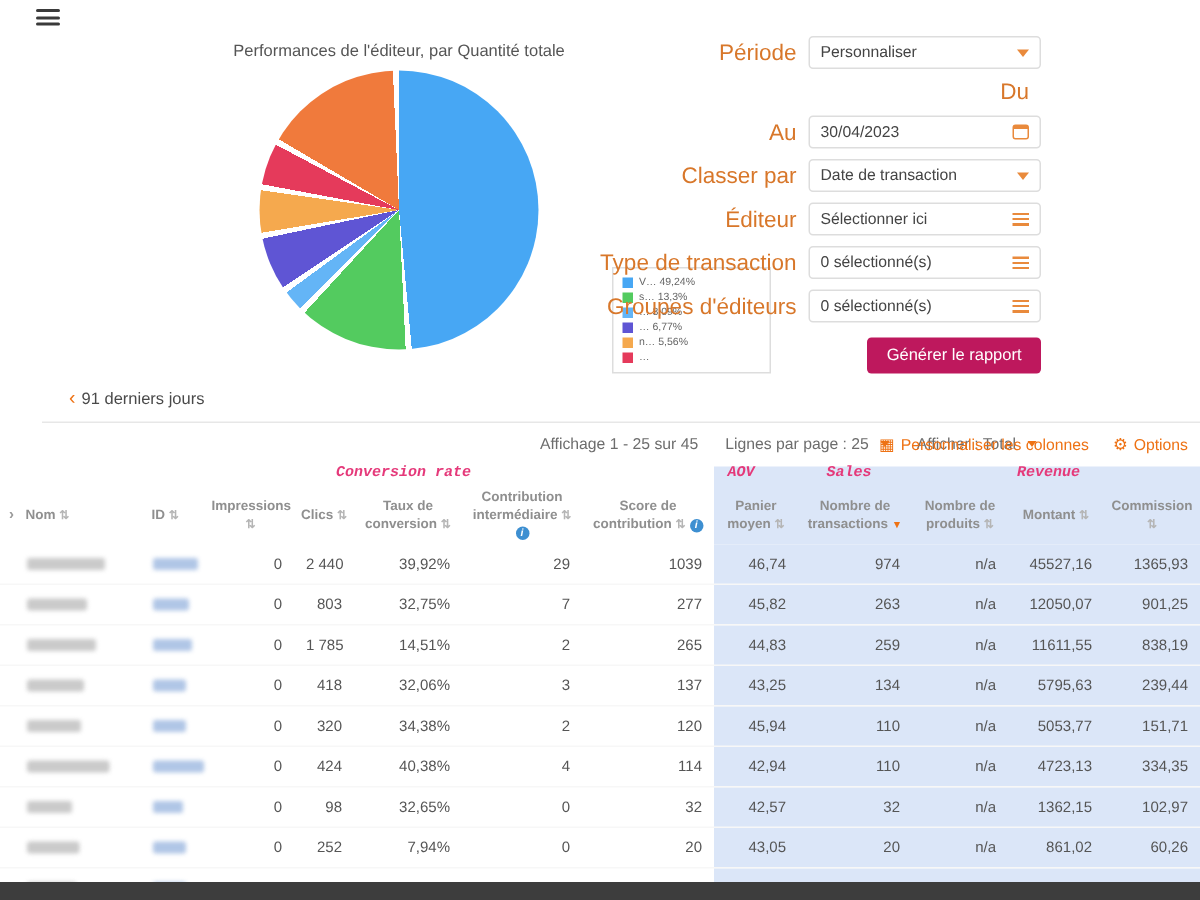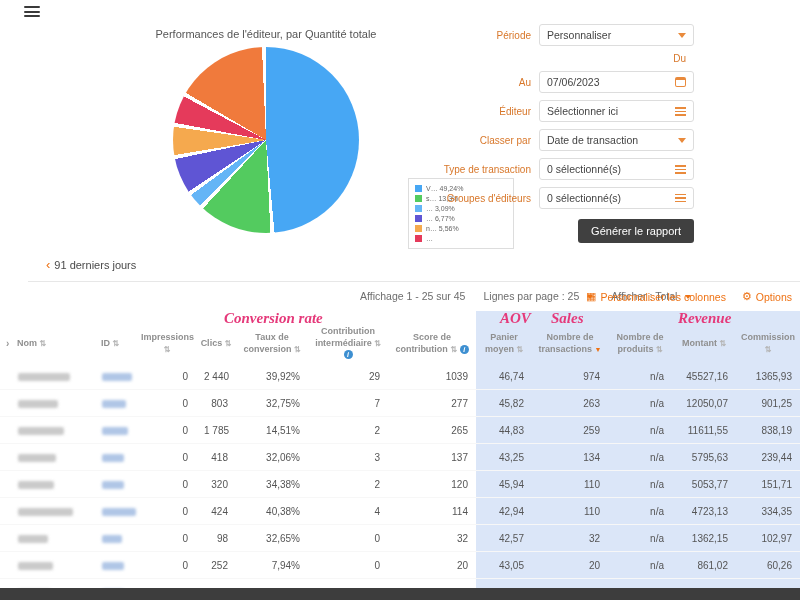"Période" .filter-label { font-size: 10px -> 15px }
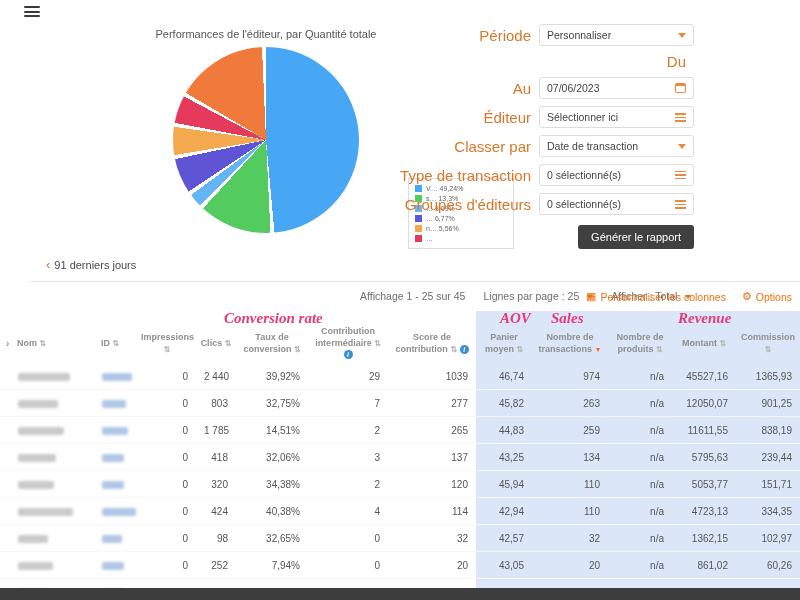"07/06/2023" span.filter-value { text: 07/06/2023 -> 30/04/2023 }
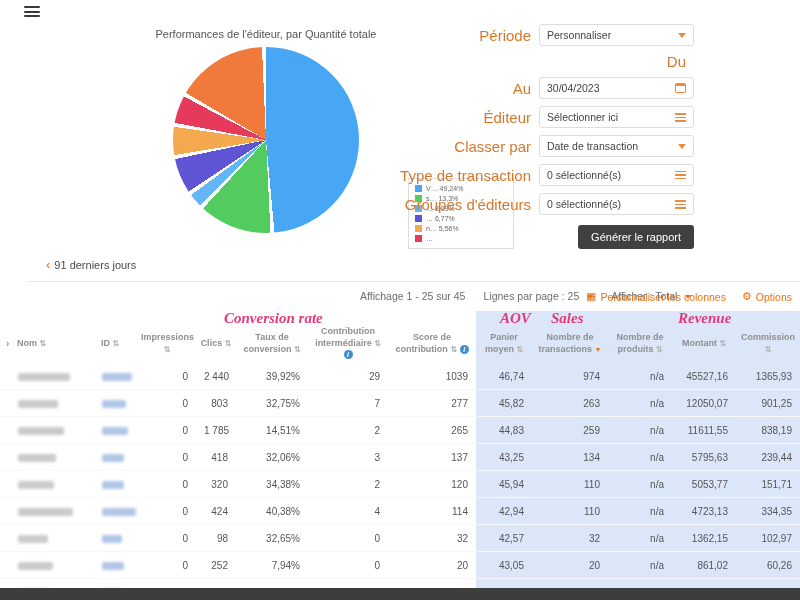"Éditeur" div.filter-row { order: before "Classer par" -> after "Classer par" }
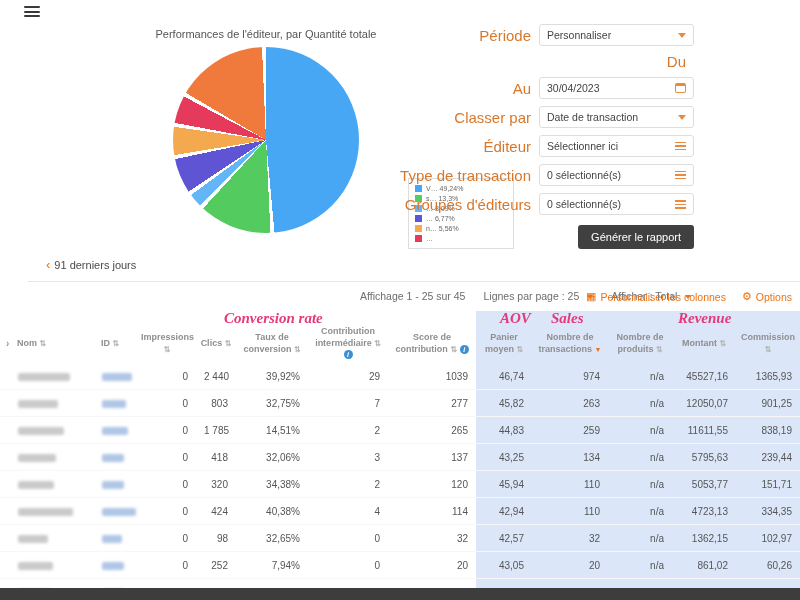"Générer le rapport" .generate-btn { background: #404040 -> #be185d }
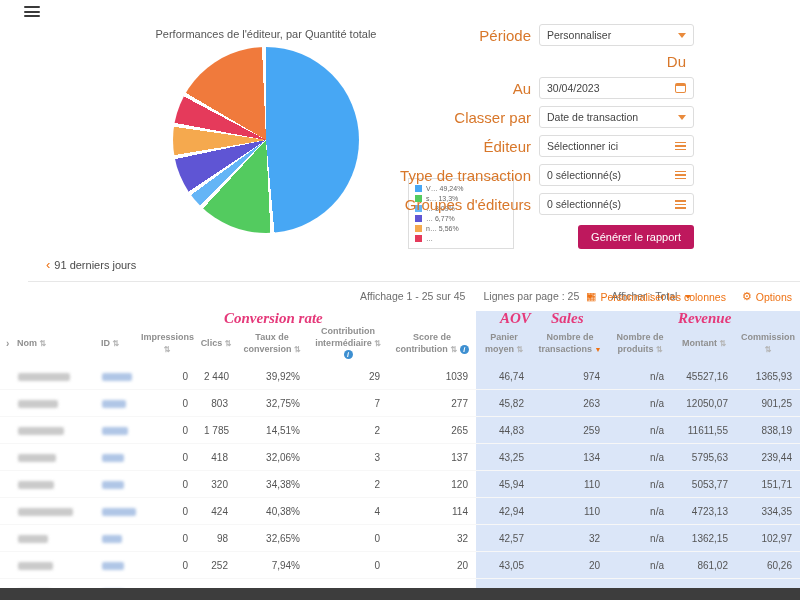"Conversion rate" .annot { font-family: Liberation Serif, serif -> Liberation Mono, monospace; font-size: 15px -> 10px }
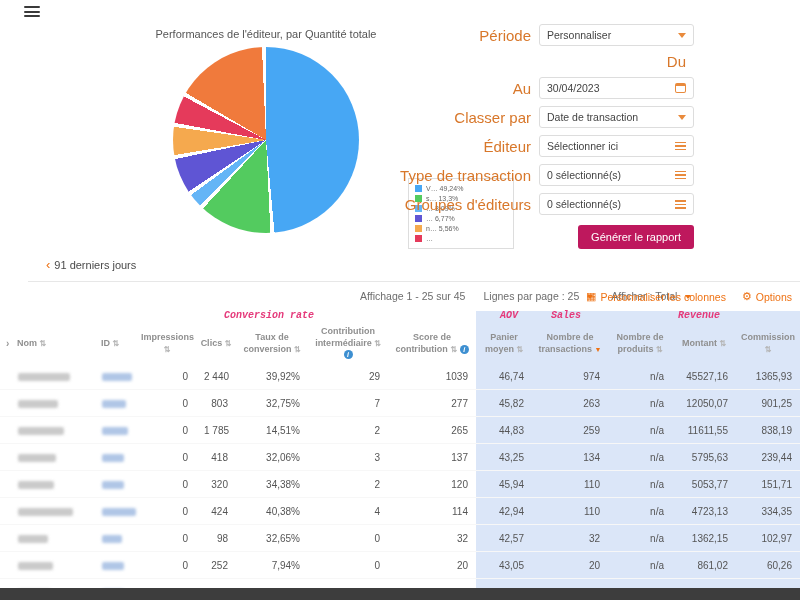"AOV" .annot-aov { left: 500px -> 485px }
